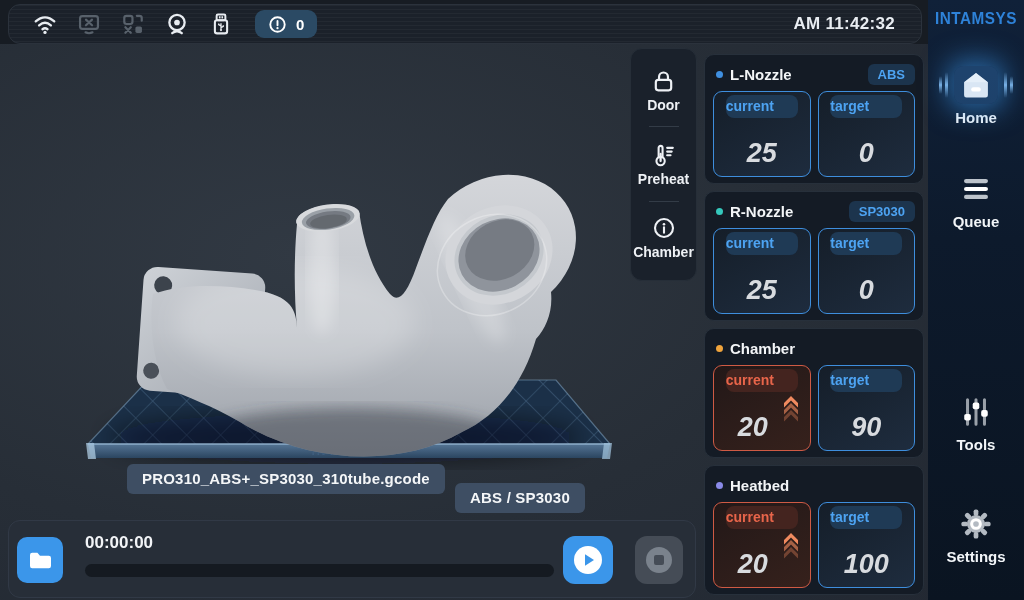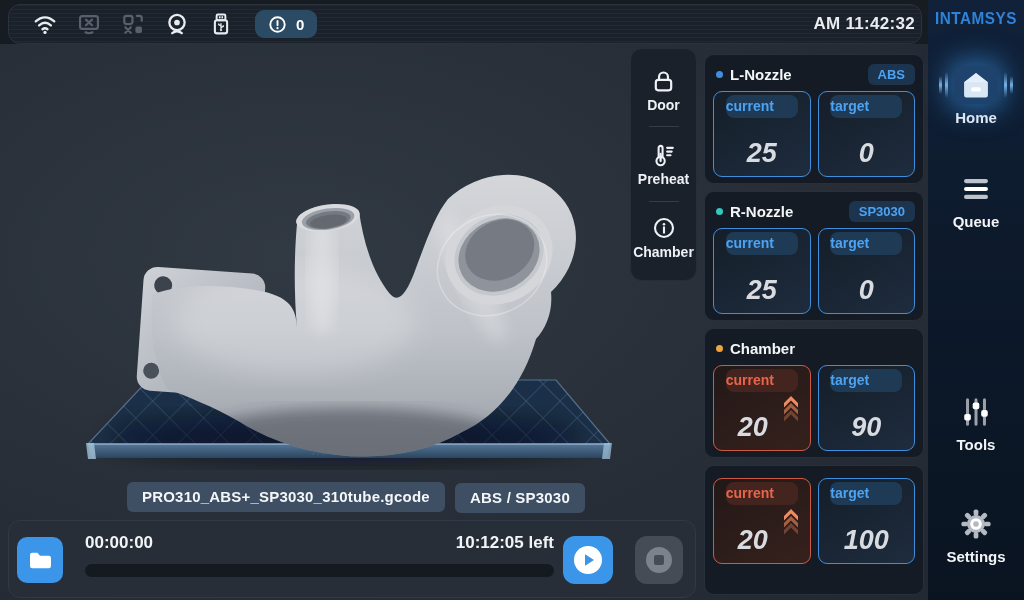"AM 11:42:32" #clock { margin-right: 6px -> 26px }
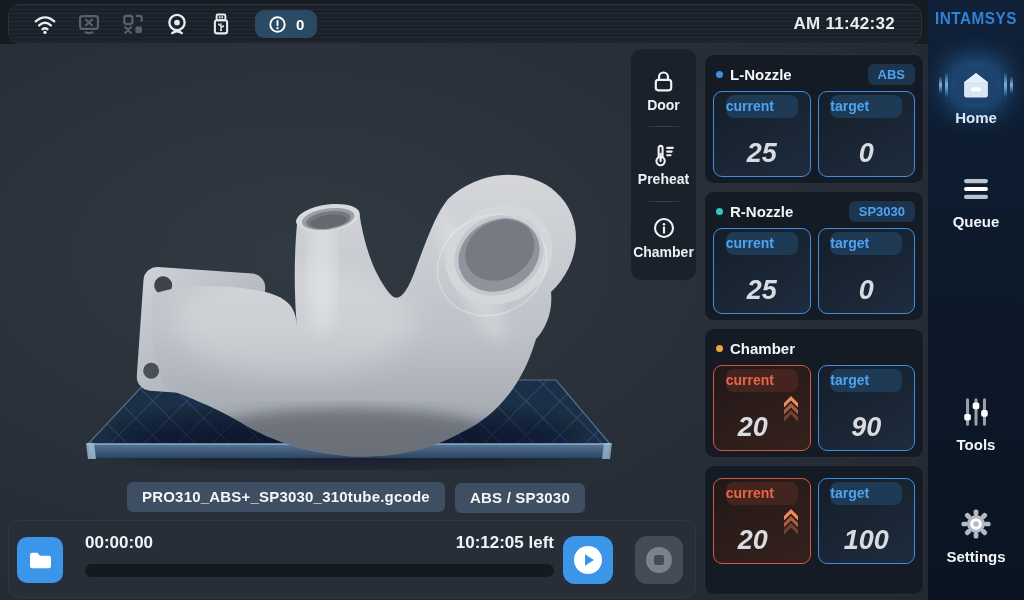"PRO310_ABS+_SP3030_310tube.gcode" span.chip { top: 438px -> 420px }
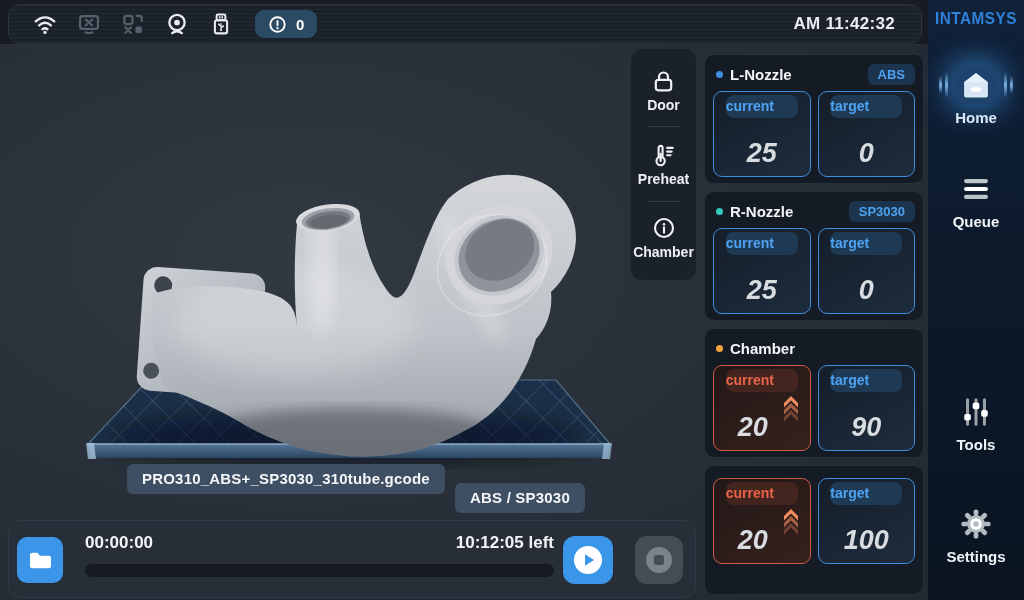"Heatbed" div.tp-head { html: none -> <div> <span></span> <span>Heatbed</span> </div> }
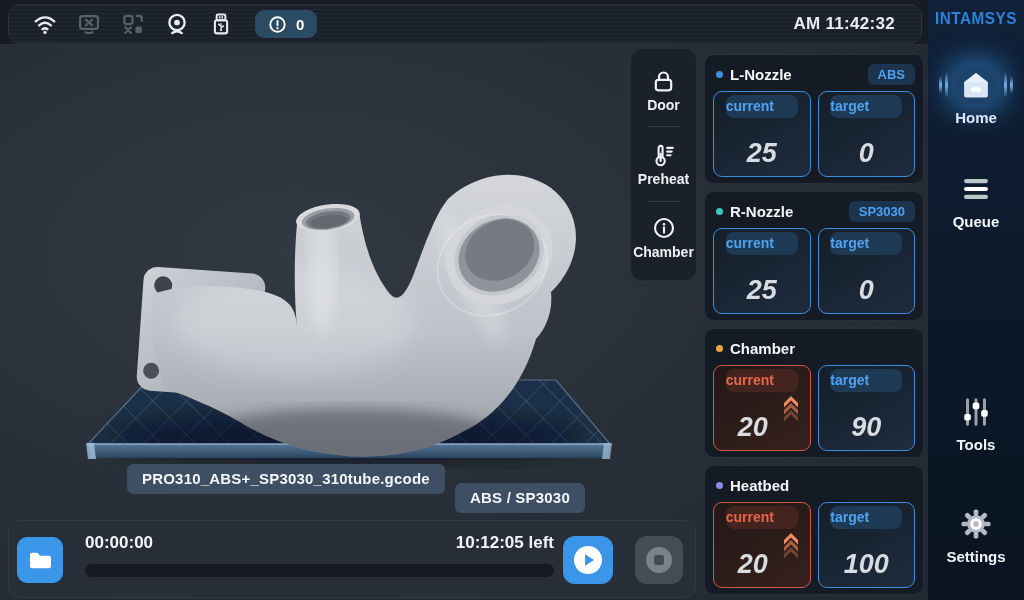"10:12:05 left" span { html: <span>10:12:05 left</span> -> none }
